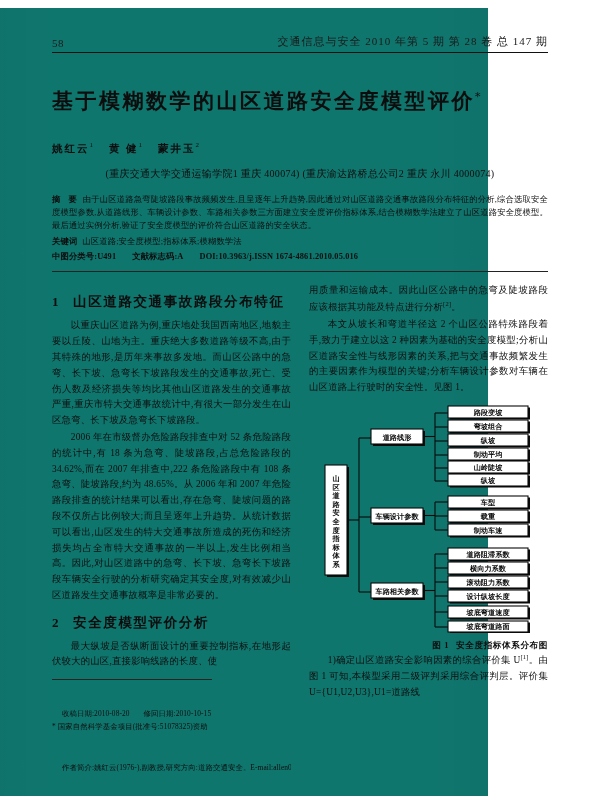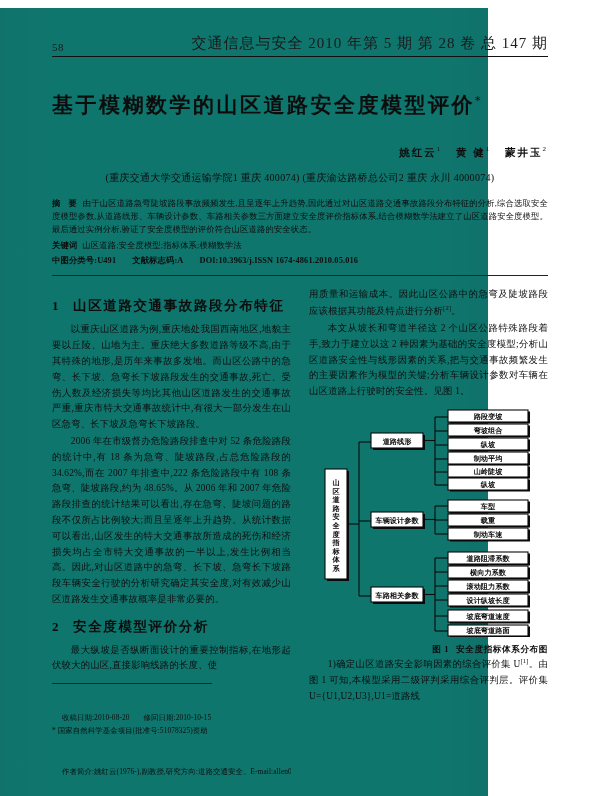"交通信息与安全 2010 年第 5 期" .runhead .journal { font-size: 15px -> 11px }
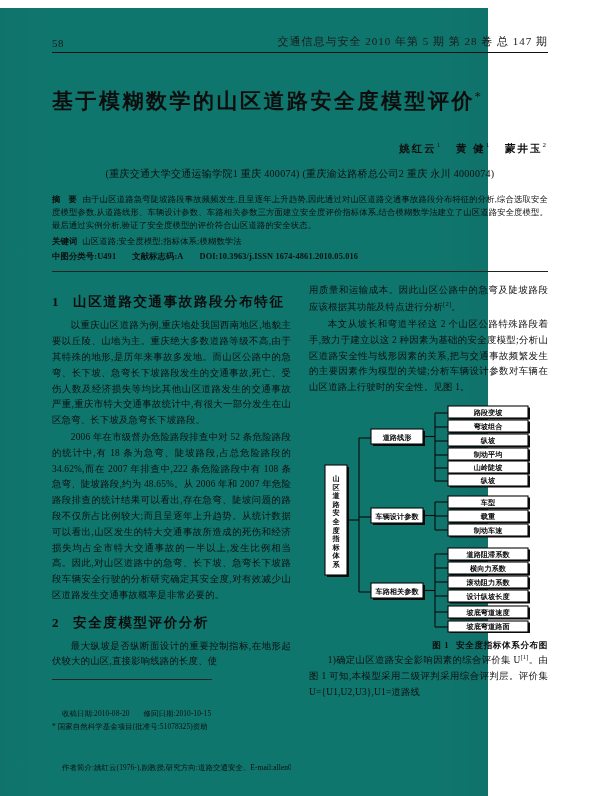"姚红云1 黄 健1 蒙井玉2" .authors { text-align: right -> left }
